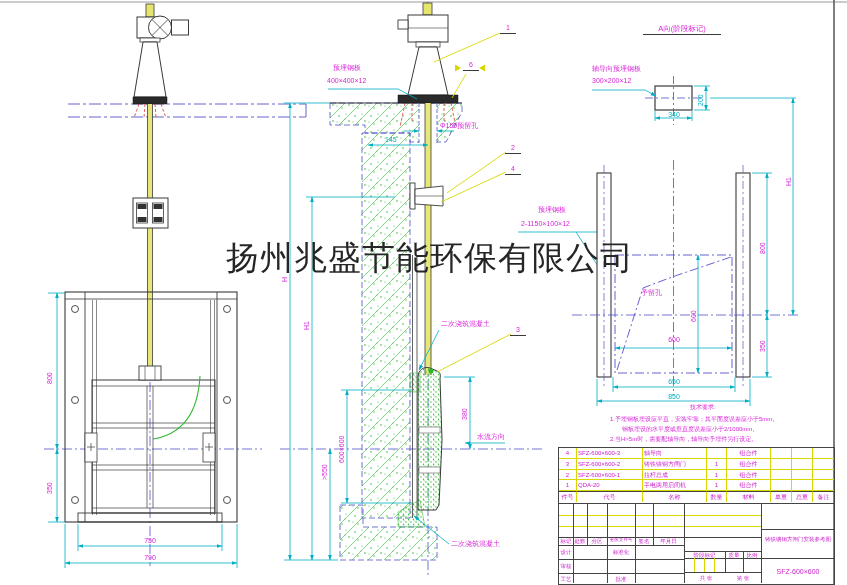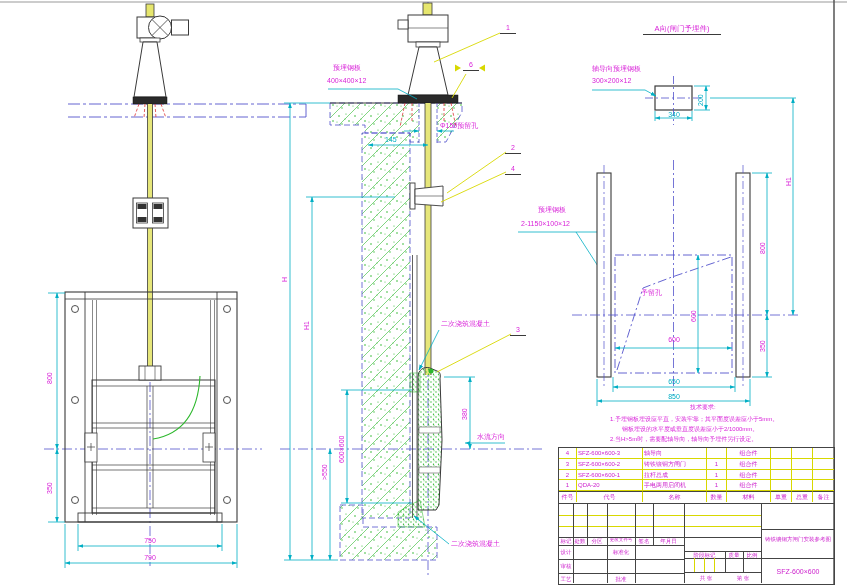"A向(闸门予埋件)" div.lb { text: 闸门予埋件 -> 阶段标记 }
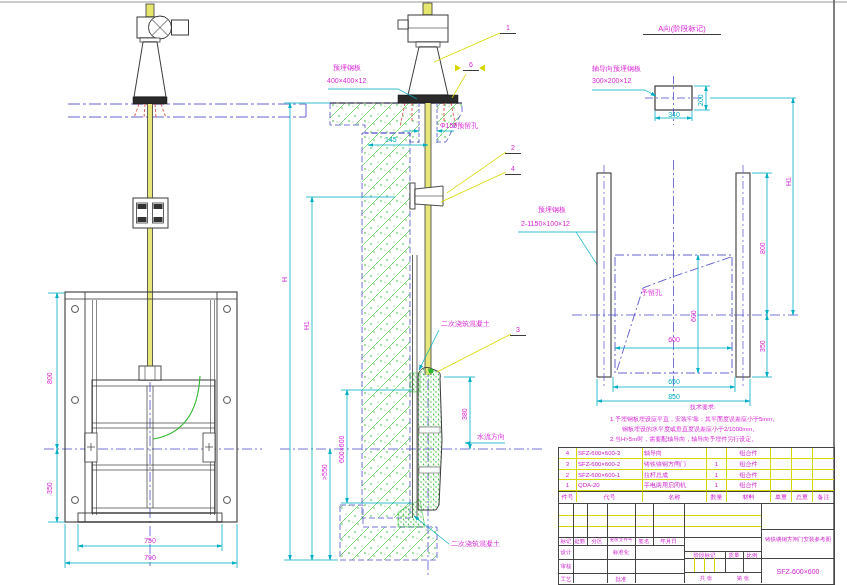"扬州兆盛节能环保有限公司" div.wm { html: none -> <div>扬州兆盛节能环保有限公司</div> }
